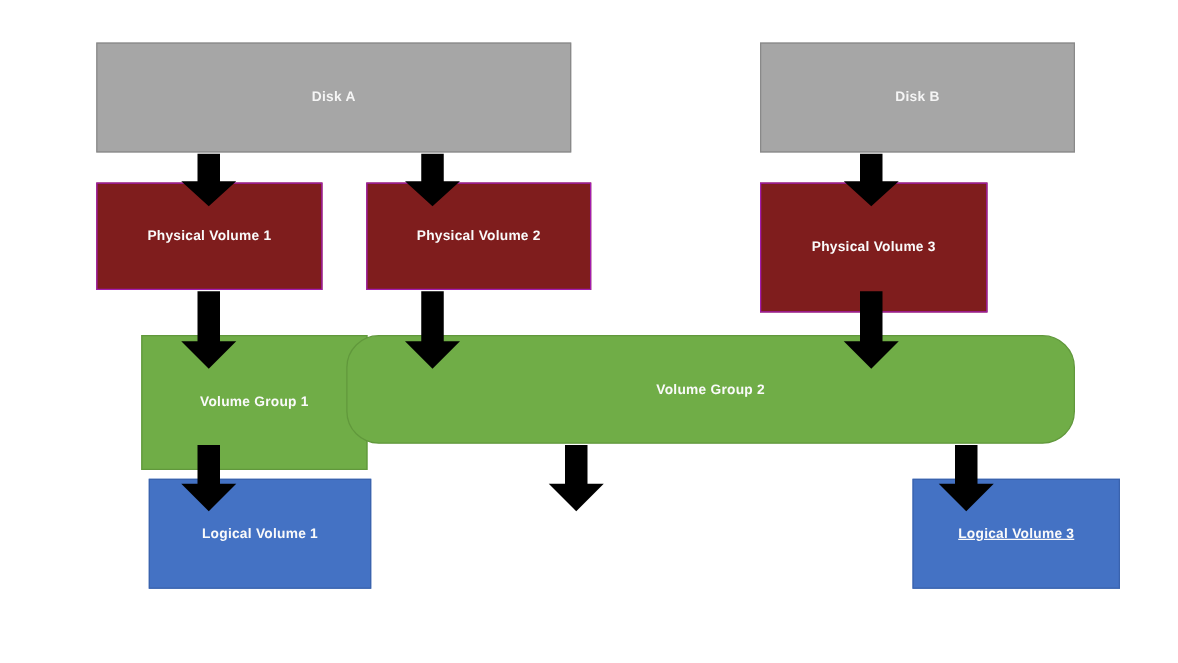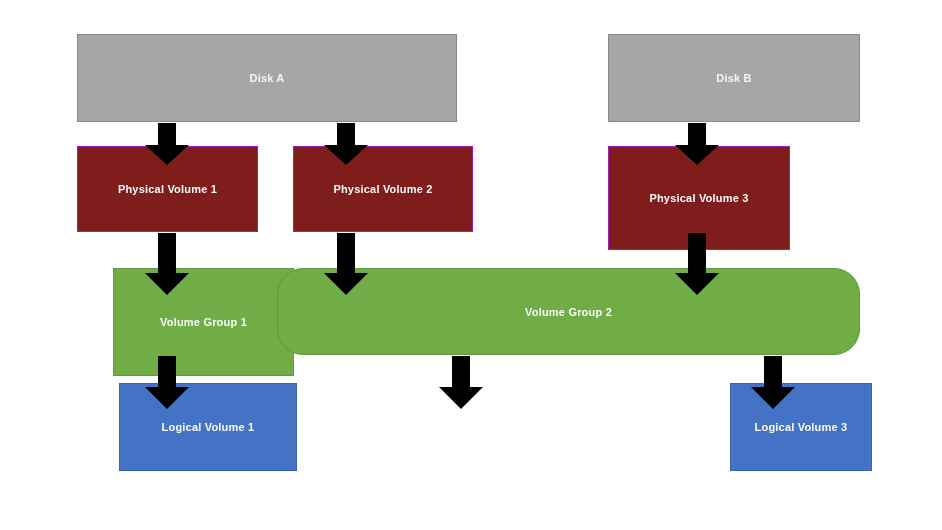"Logical Volume 3" .n-lv-3 { text-decoration: none -> underline; width: 142px -> 166px }
